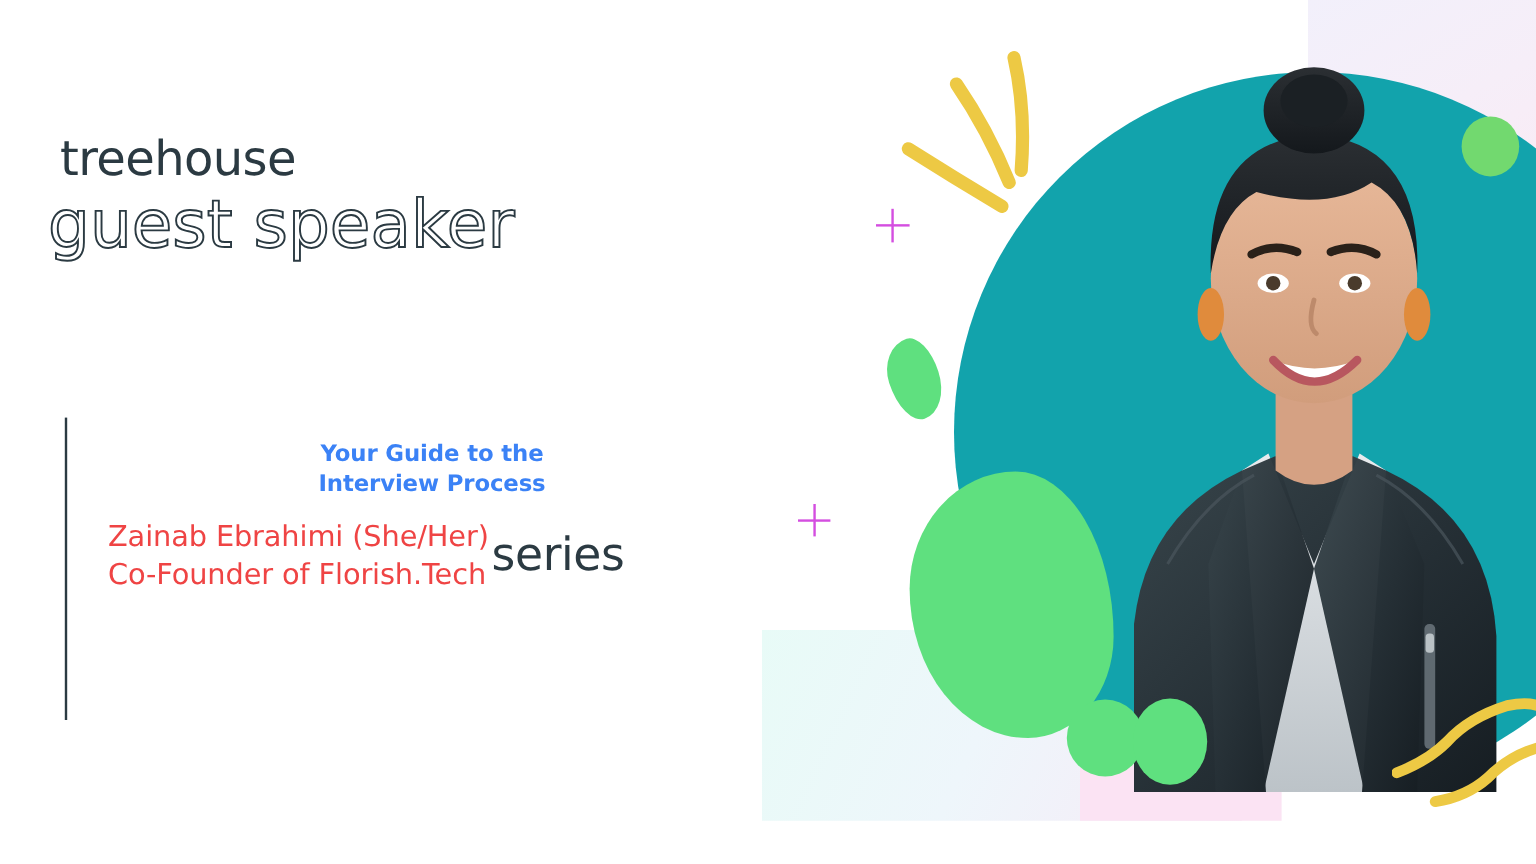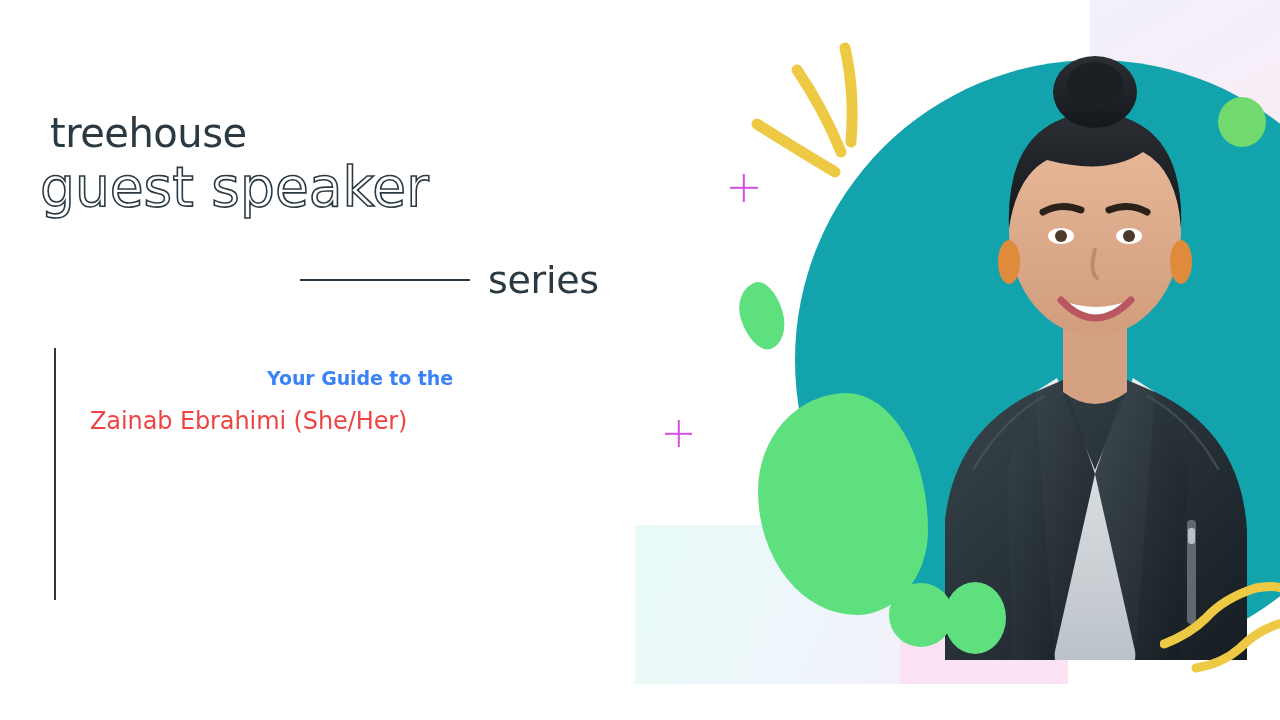"Interview Process" div.talk-title { html: none -> <div>Interview Process</div> }
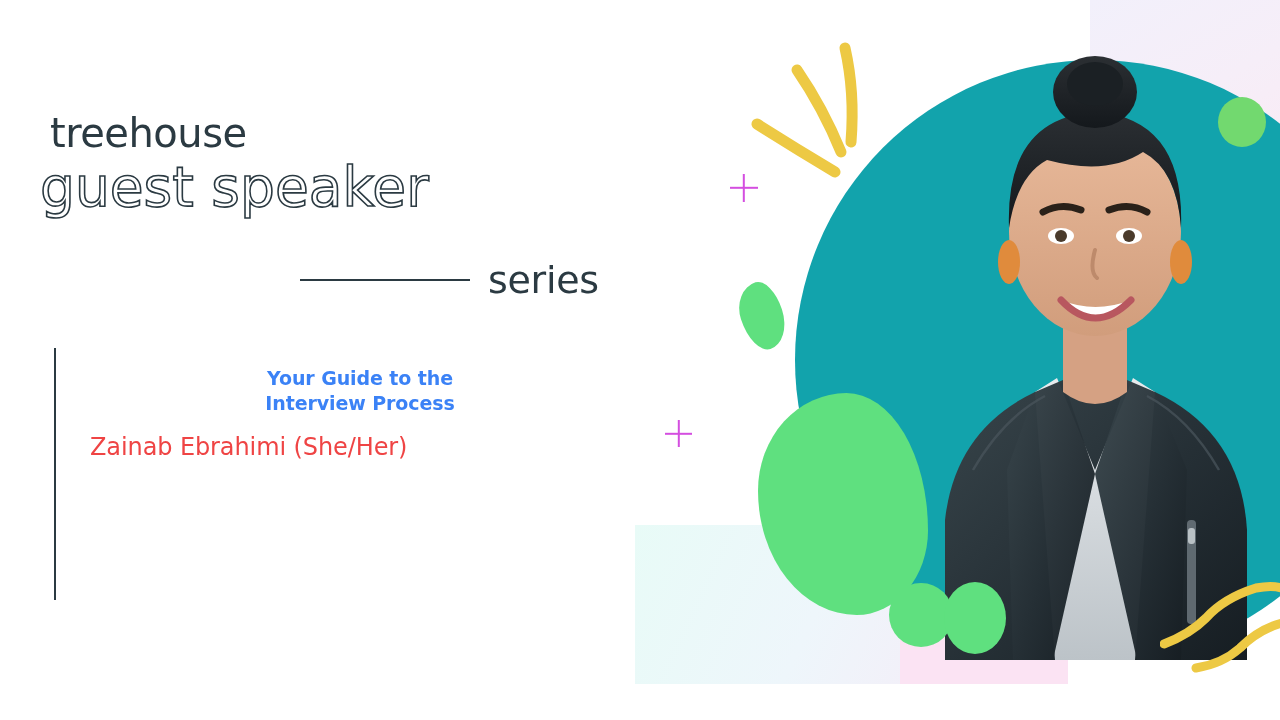"Co-Founder of Florish.Tech" div.speaker-role { html: none -> <div>Co-Founder of Florish.Tech</div> }
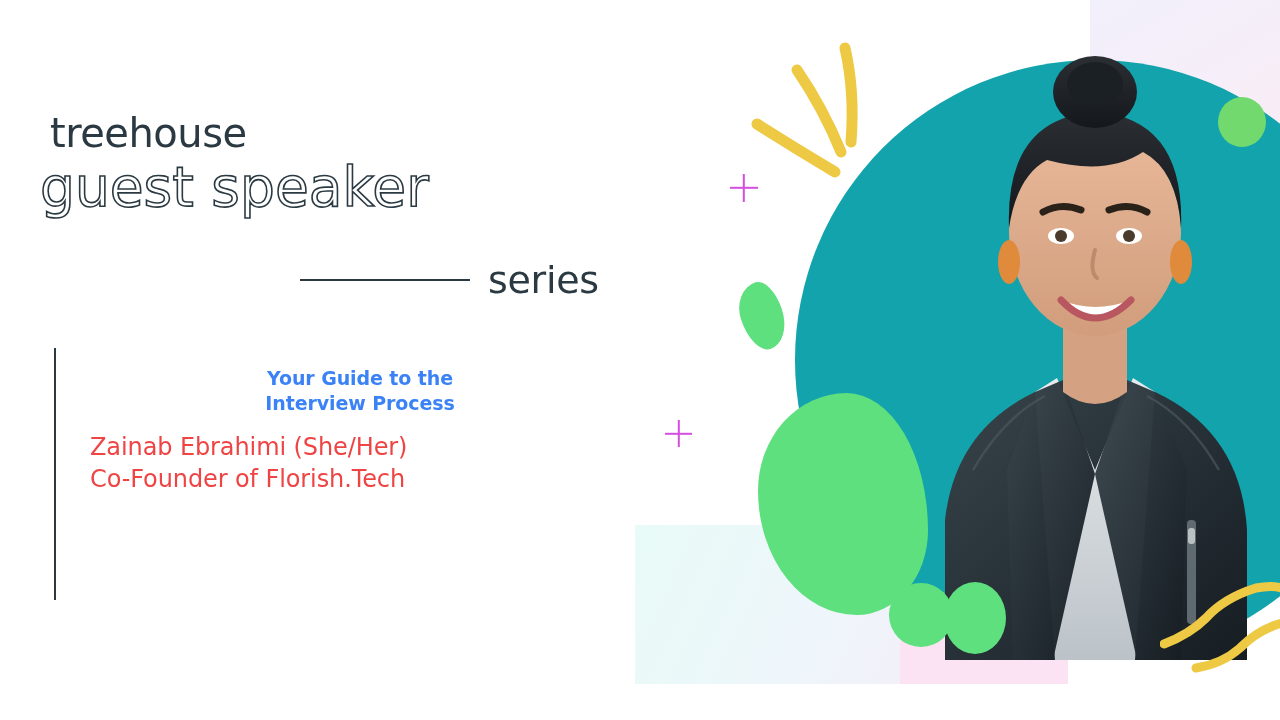"series" .series-row { flex-direction: none -> column }
